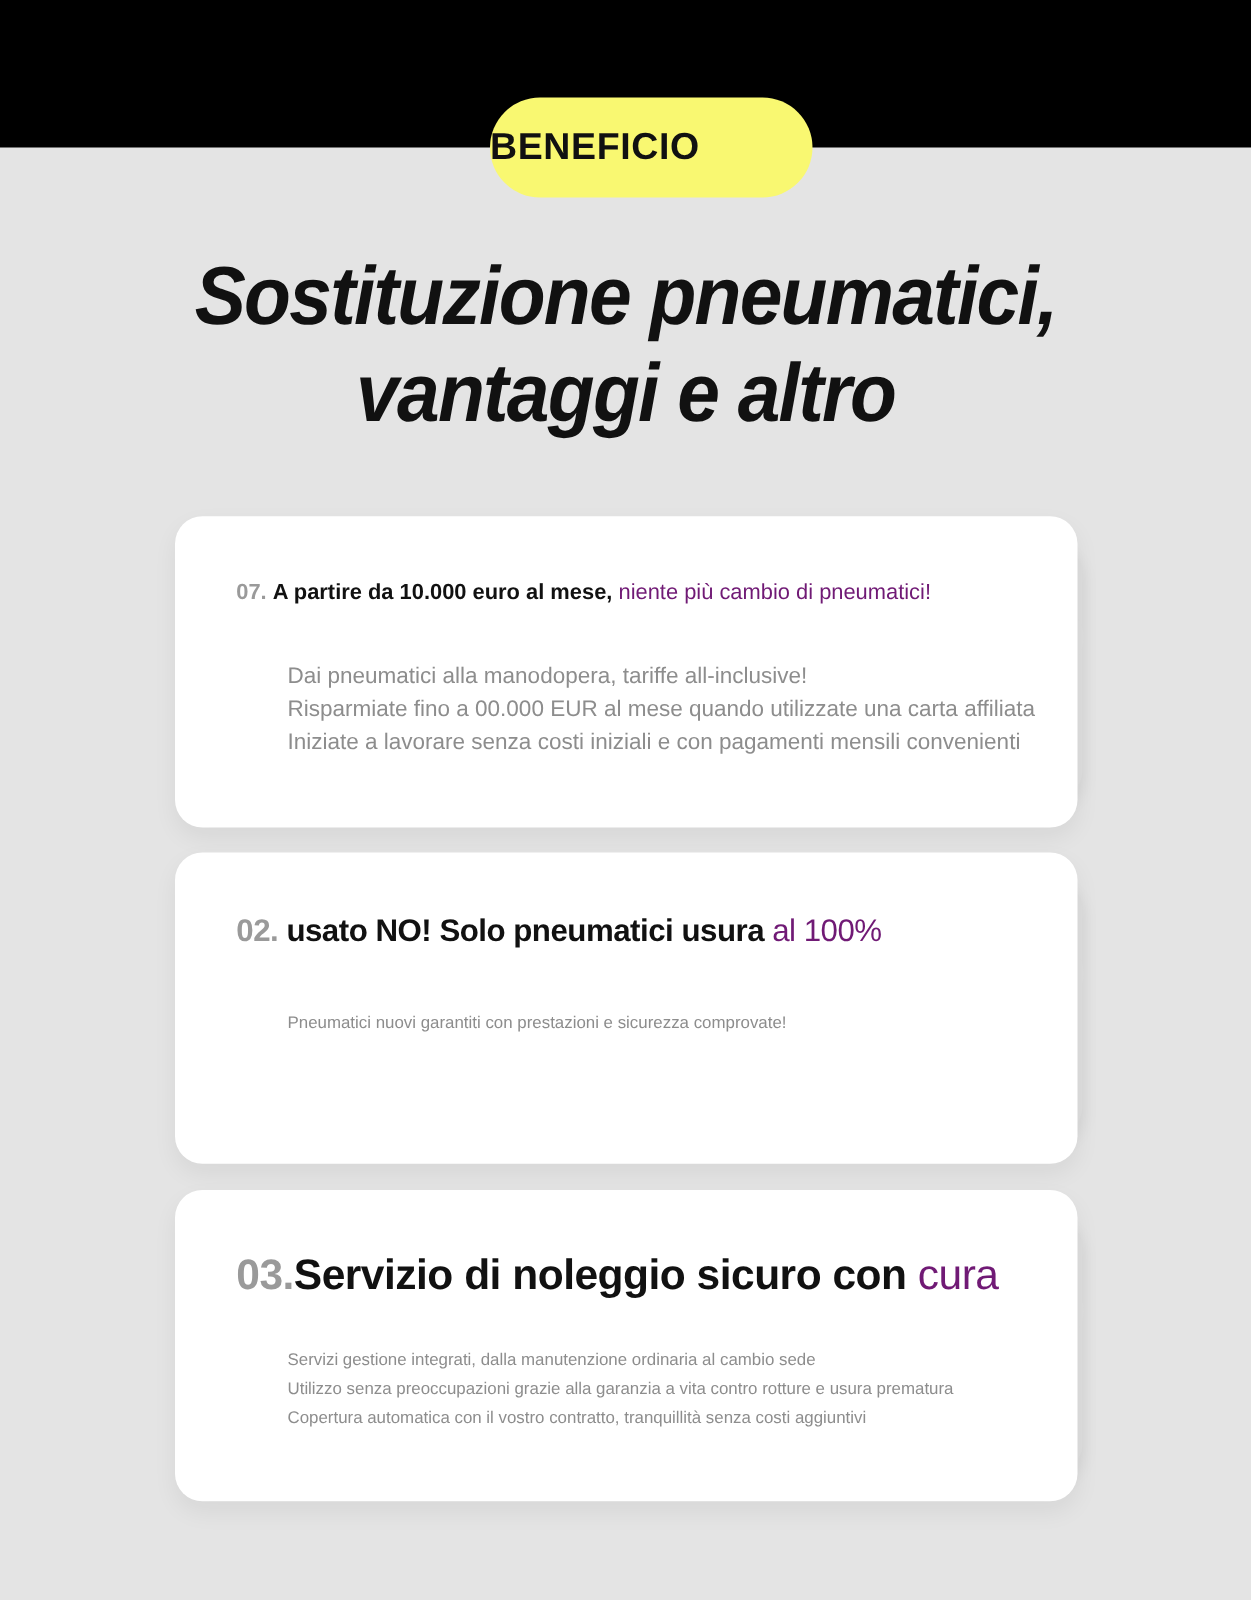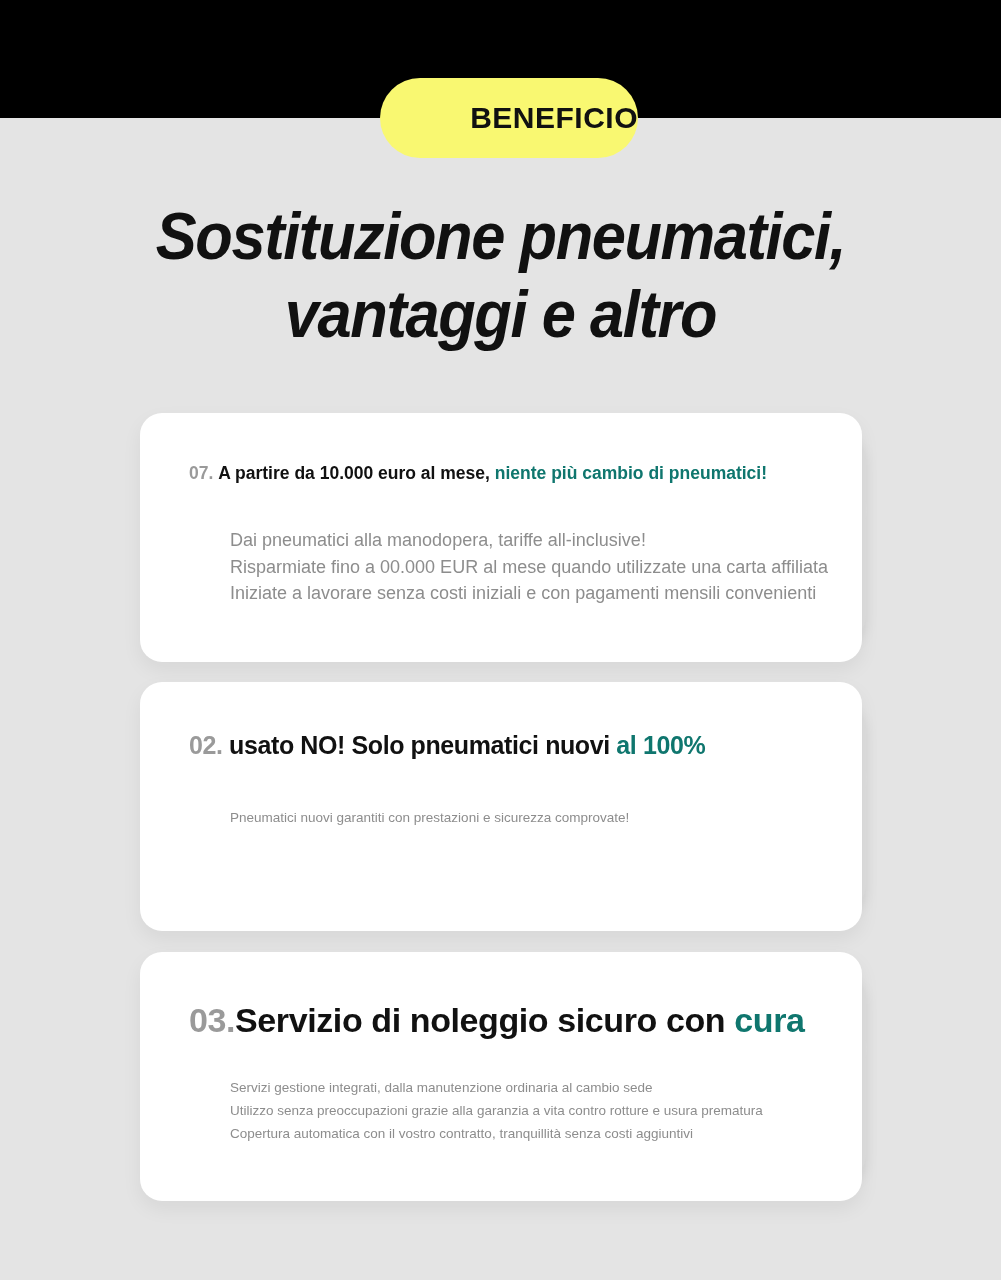"BENEFICIO" .badge { justify-content: flex-end -> flex-start; left: 380px -> 392px }
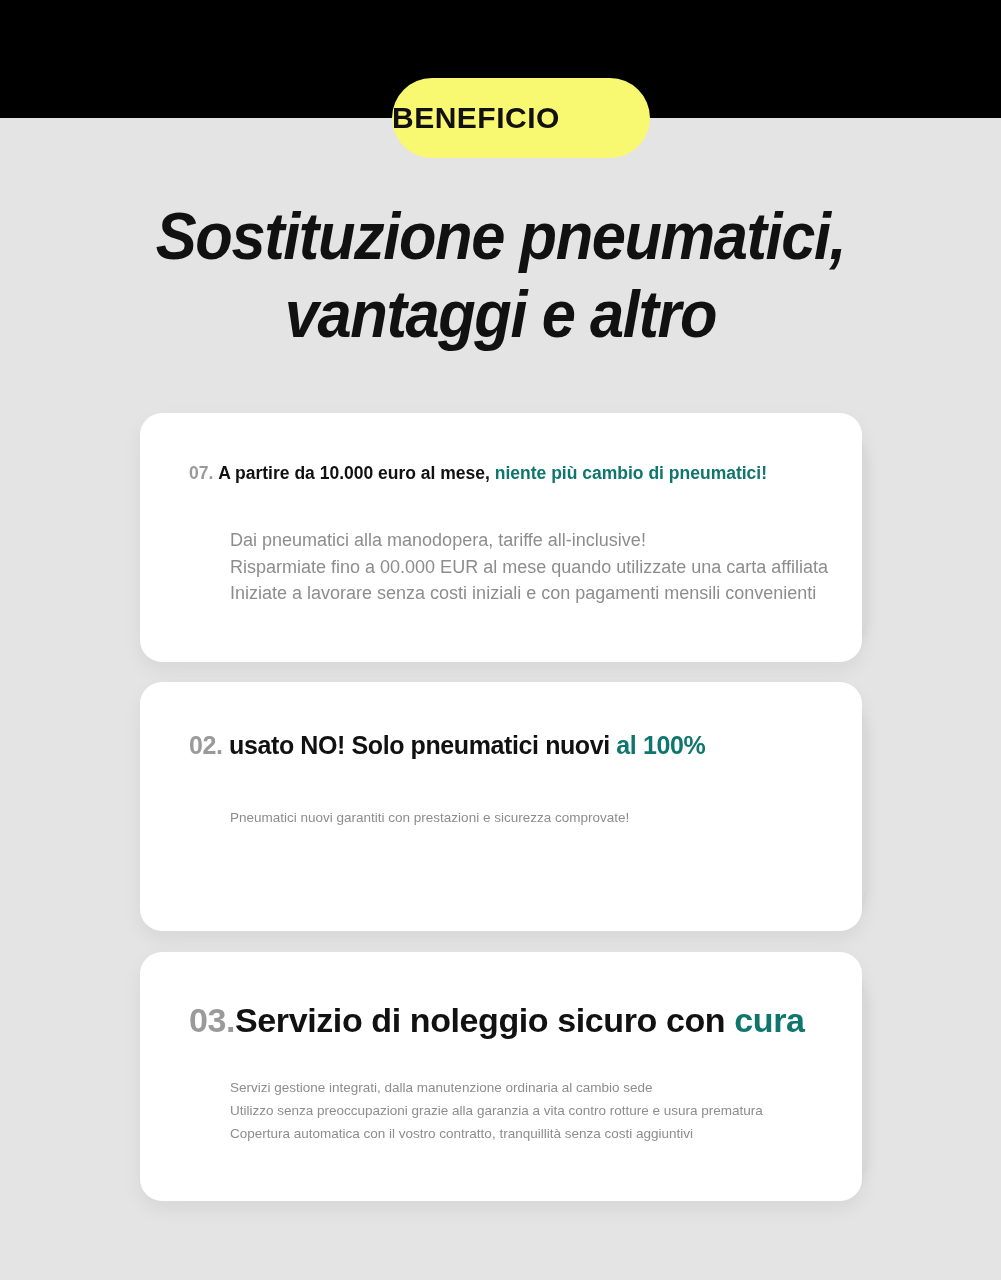"niente più cambio di pneumatici!" .card-title .light { color: #0f766e -> #701a75; font-weight: bold -> normal }
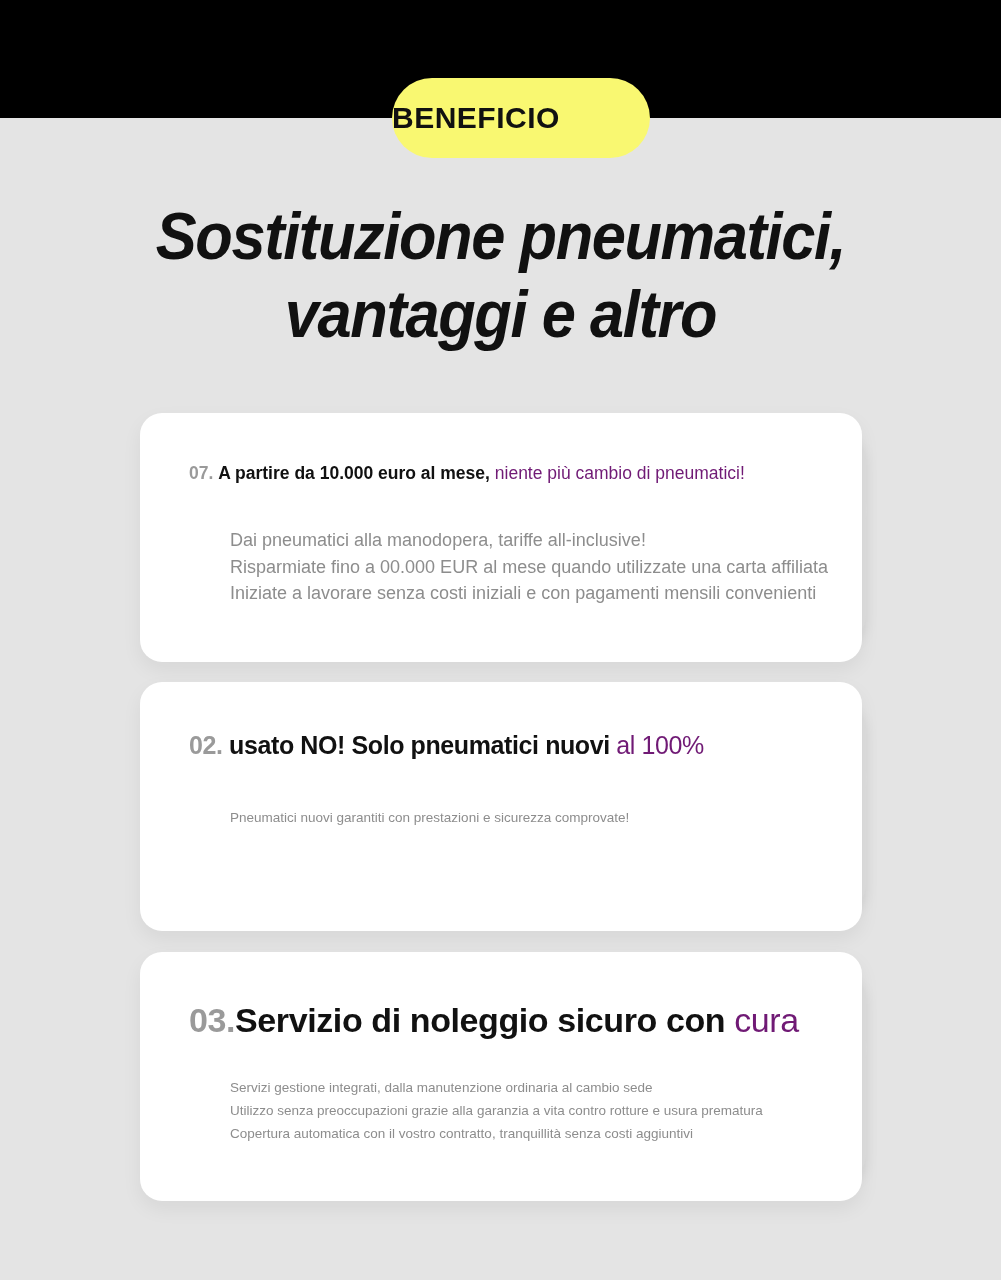"usato NO! Solo pneumatici nuovi" span.strong { text: nuovi -> usura }
